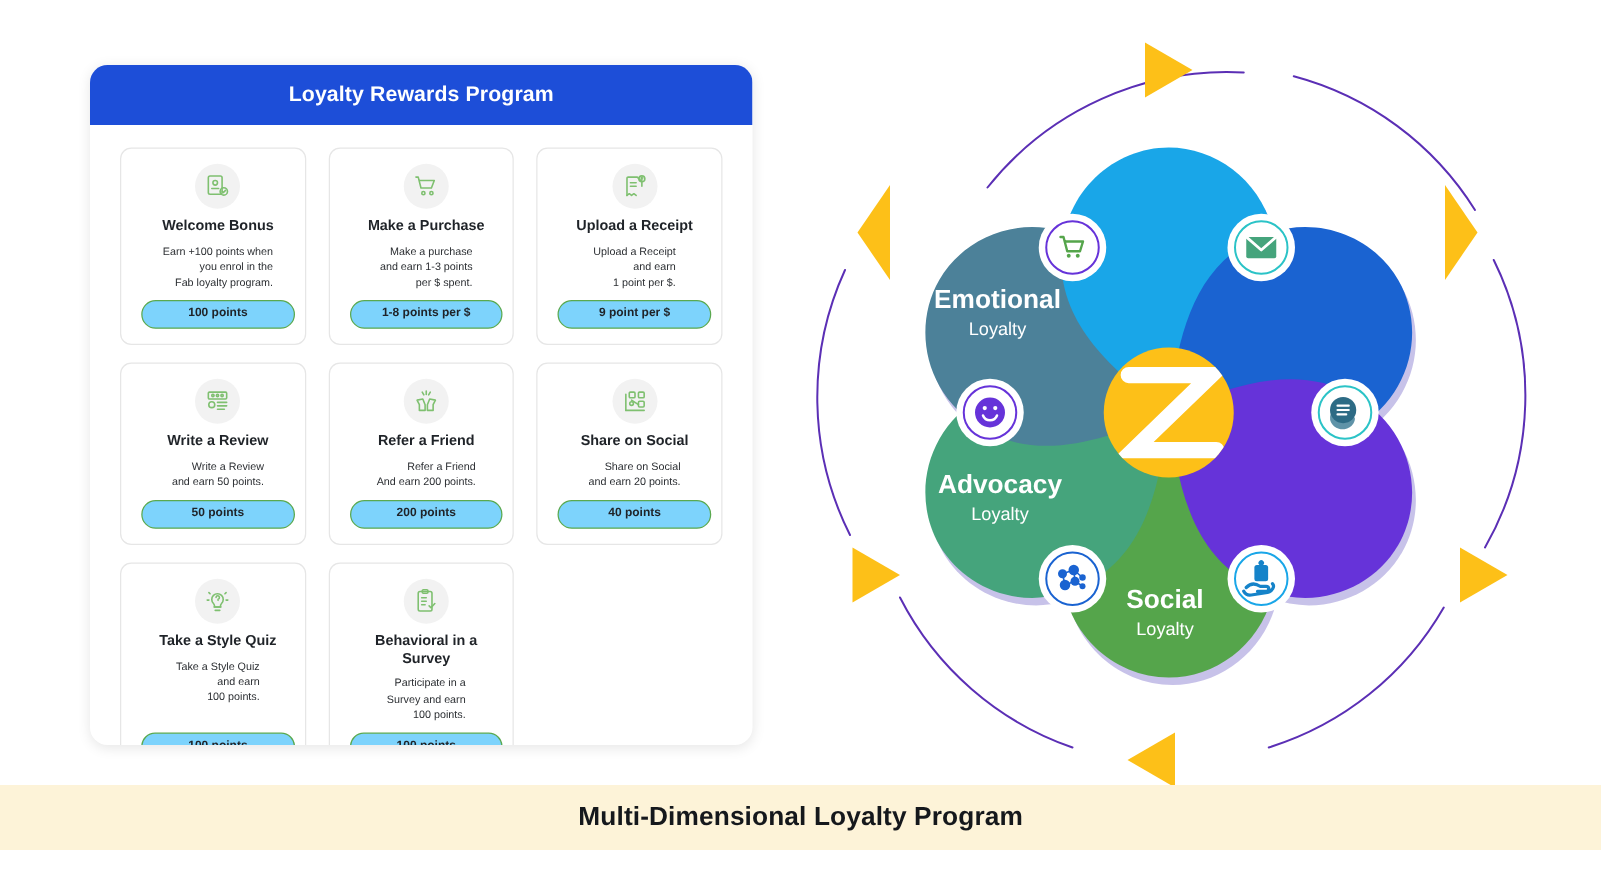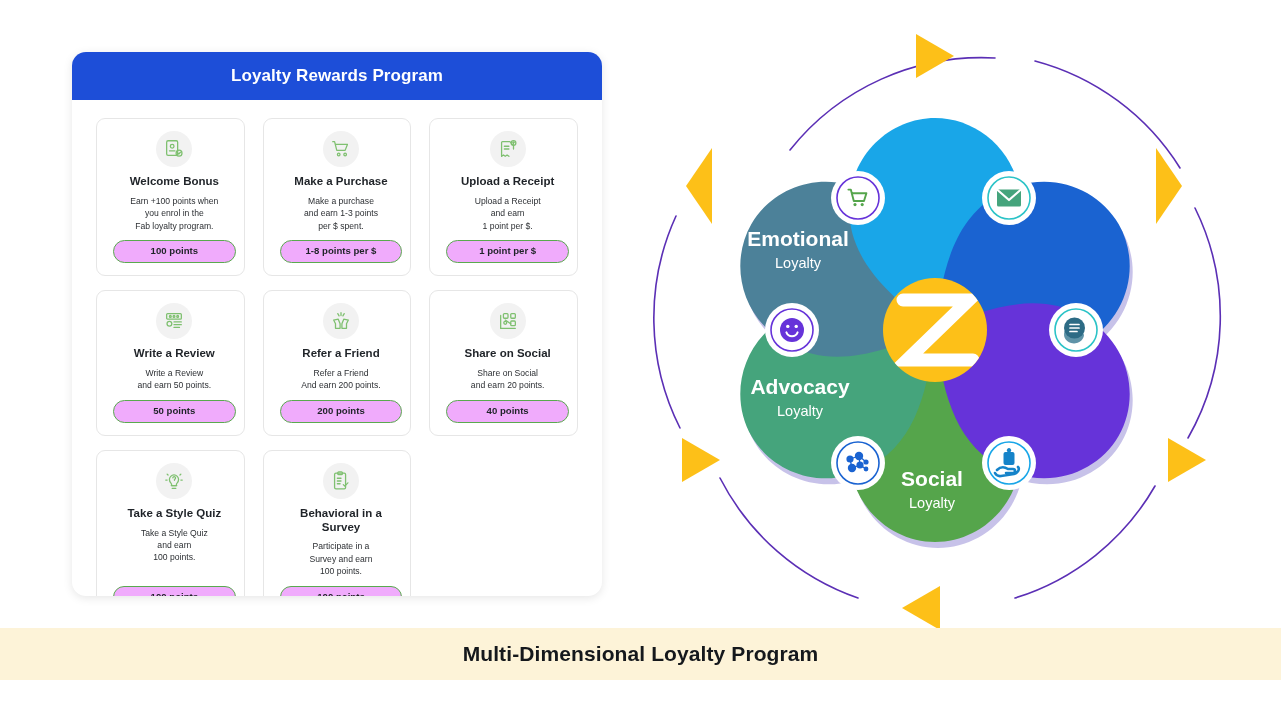"Earn +100 points when" .card-desc { text-align: center -> right }
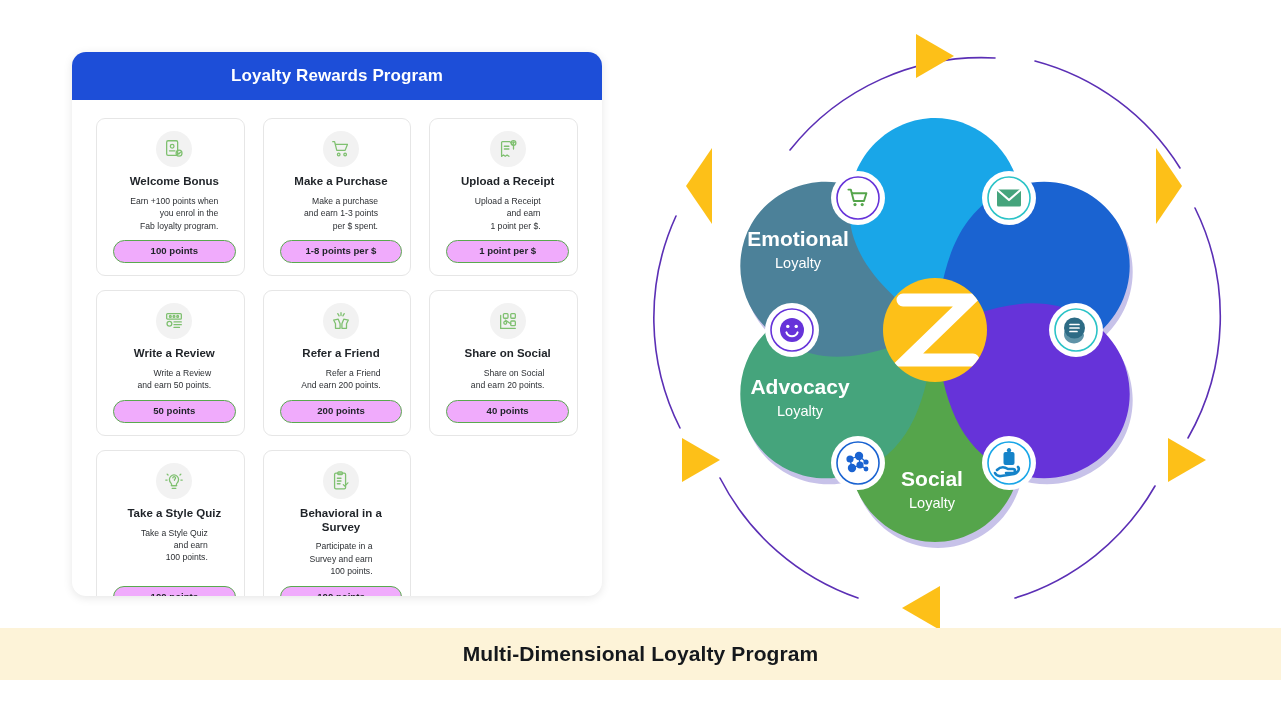"100 points" .card-pill { background: #f0abfc -> #7dd3fc }
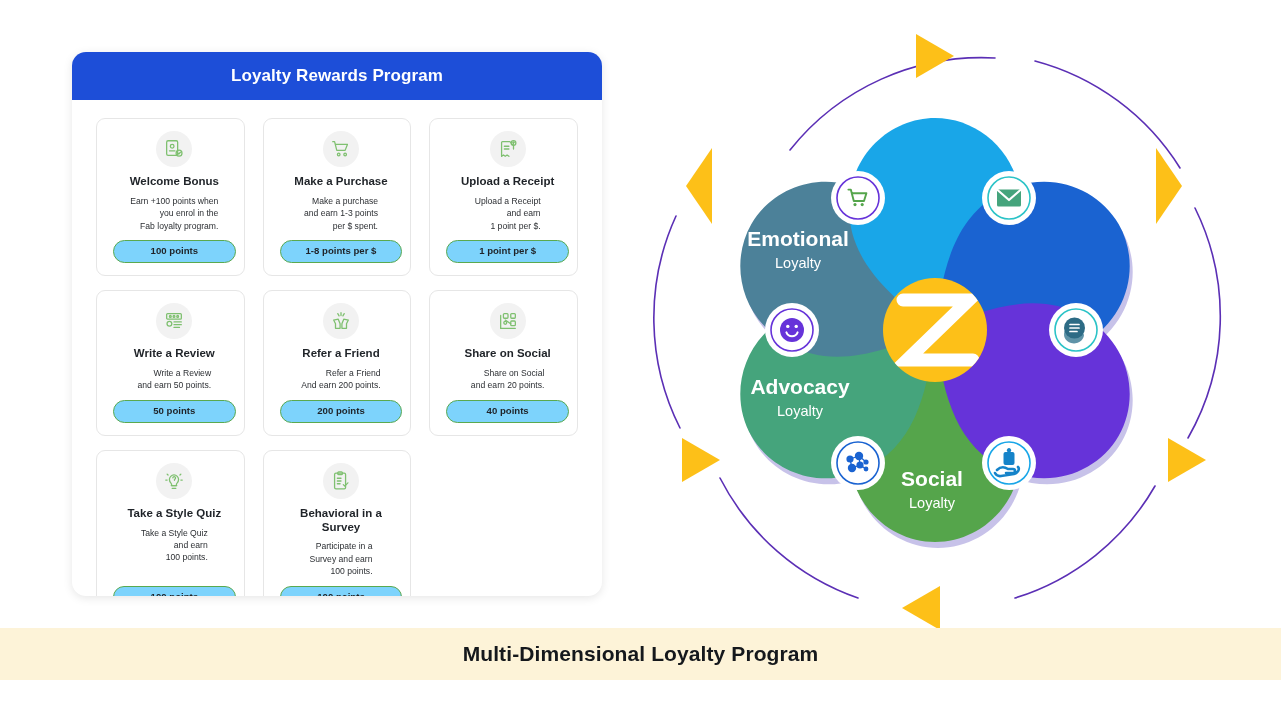"1 point per $" div.card-pill { text: 1 -> 9 }
